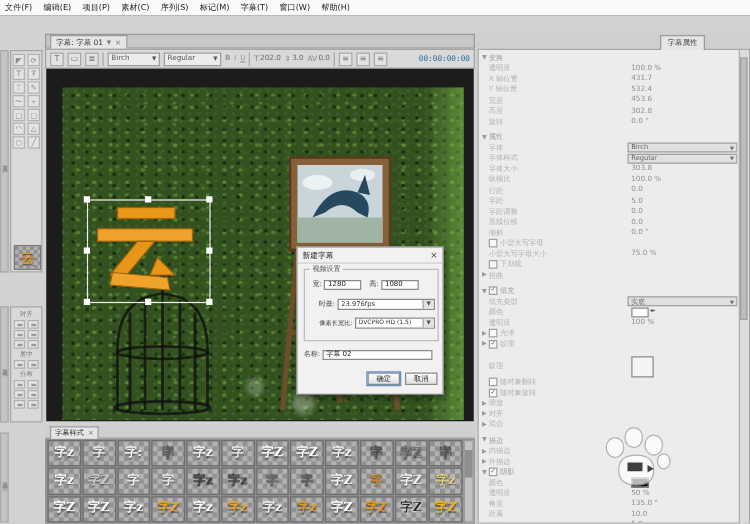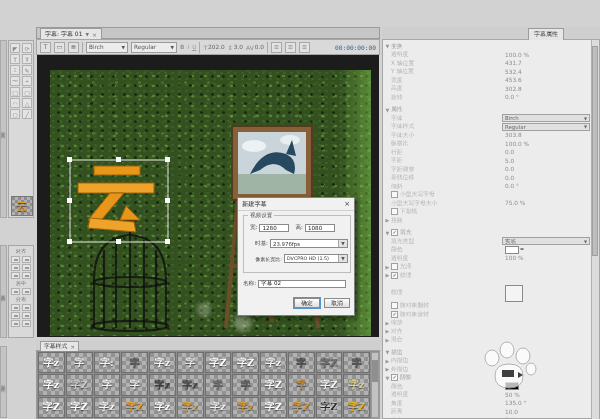"文件(F)" div.abs { html: none -> <div> <span>文件(F)</span> <span>编辑(E)</span> <span>项目(P)</span> <span>素材(C)</span> <span>序列(S)</span> <span>标记(M)</span> <span>字幕(T)</span> <span>窗口(W)</span> <span>帮助(H)</span> </div> }
